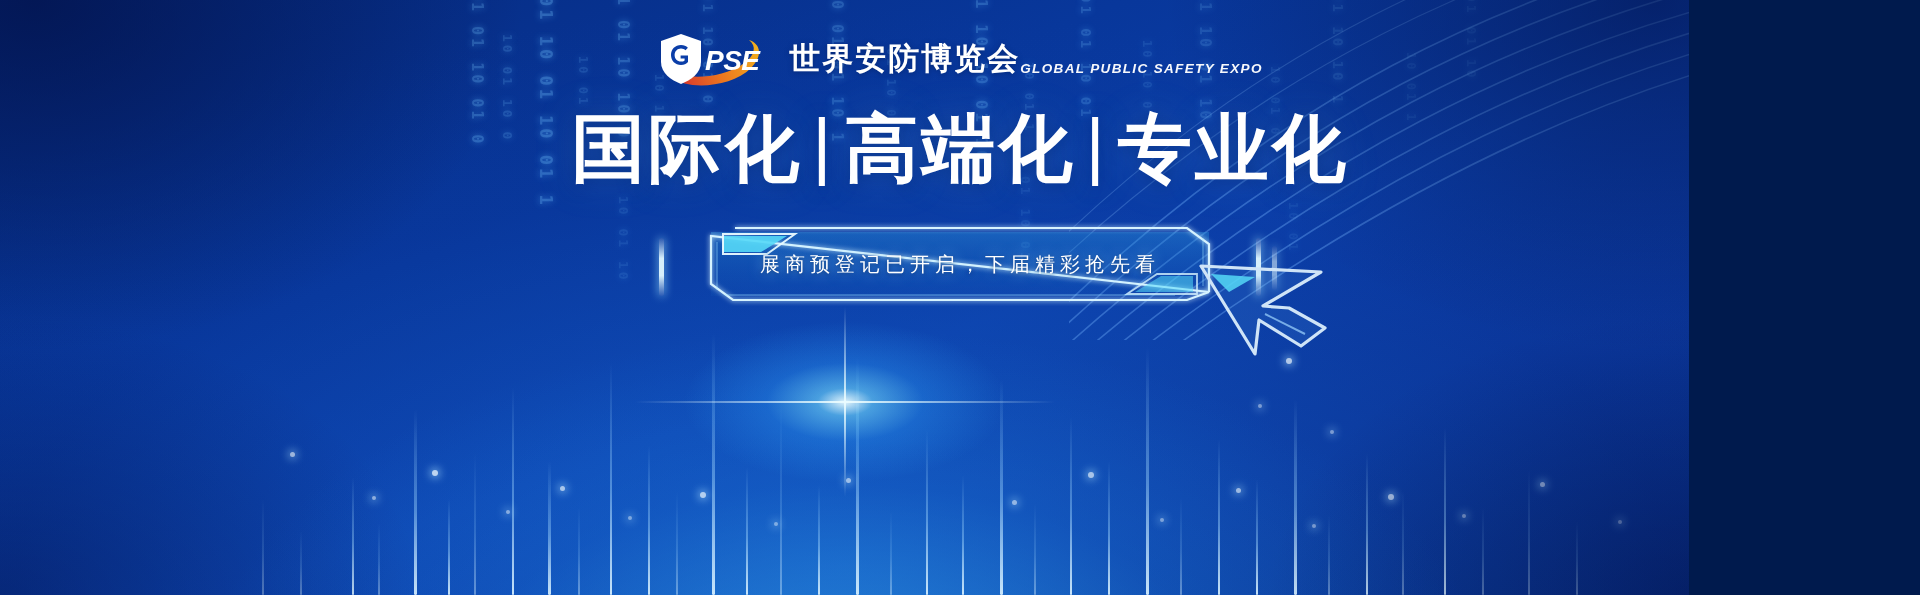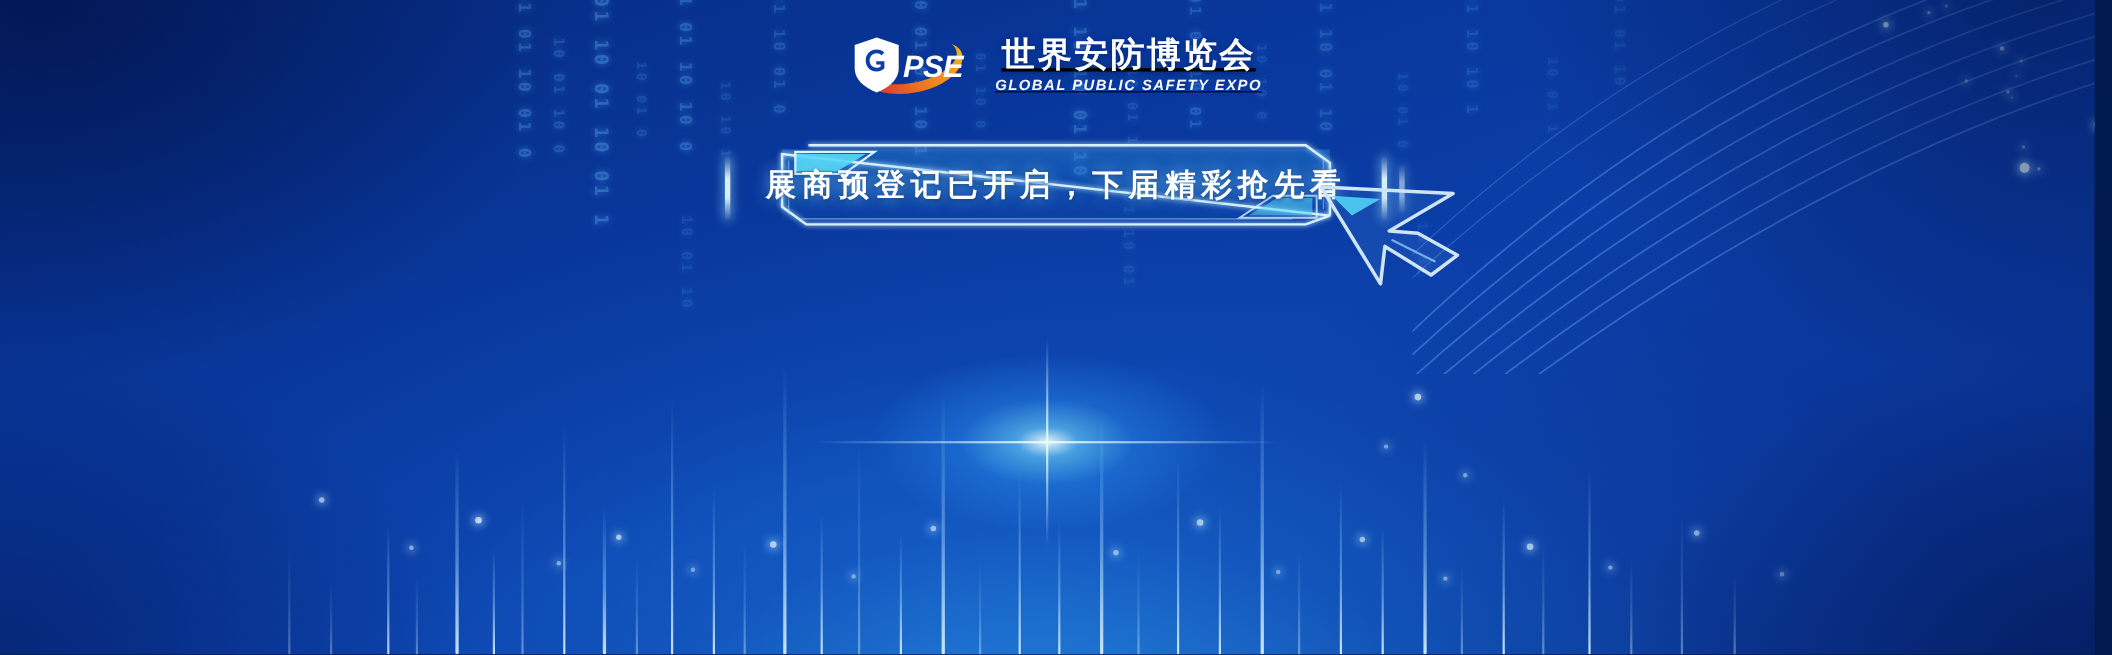"PSE" .banner { width: 1904px -> 1689px }
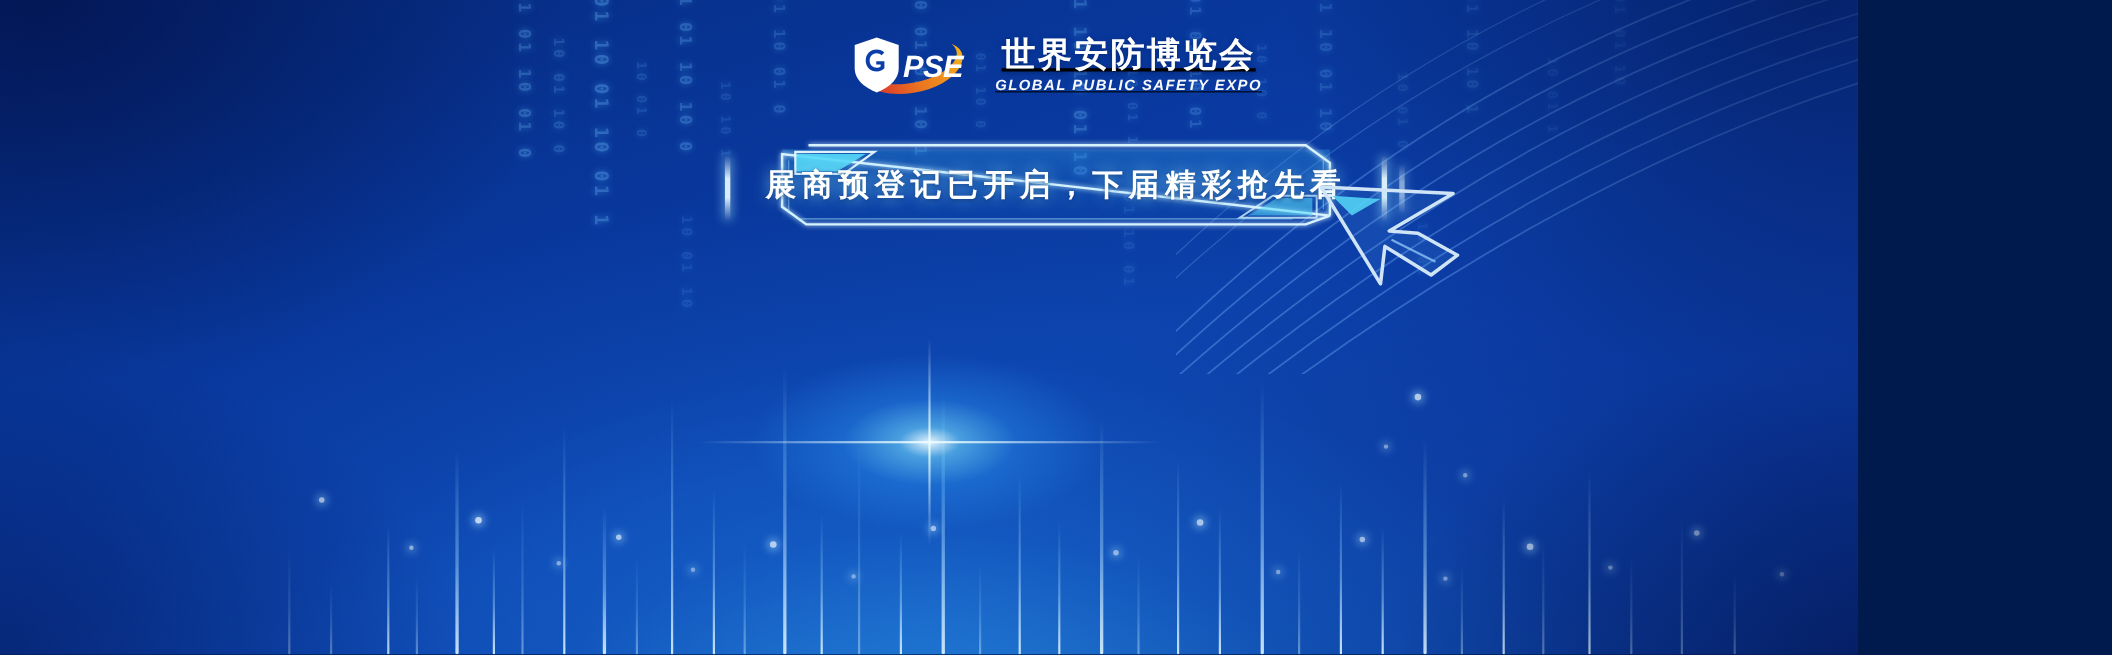"世界安防博览会" .logo-texts { align-items: center -> flex-end; flex-direction: column -> row; text-decoration: underline -> none }
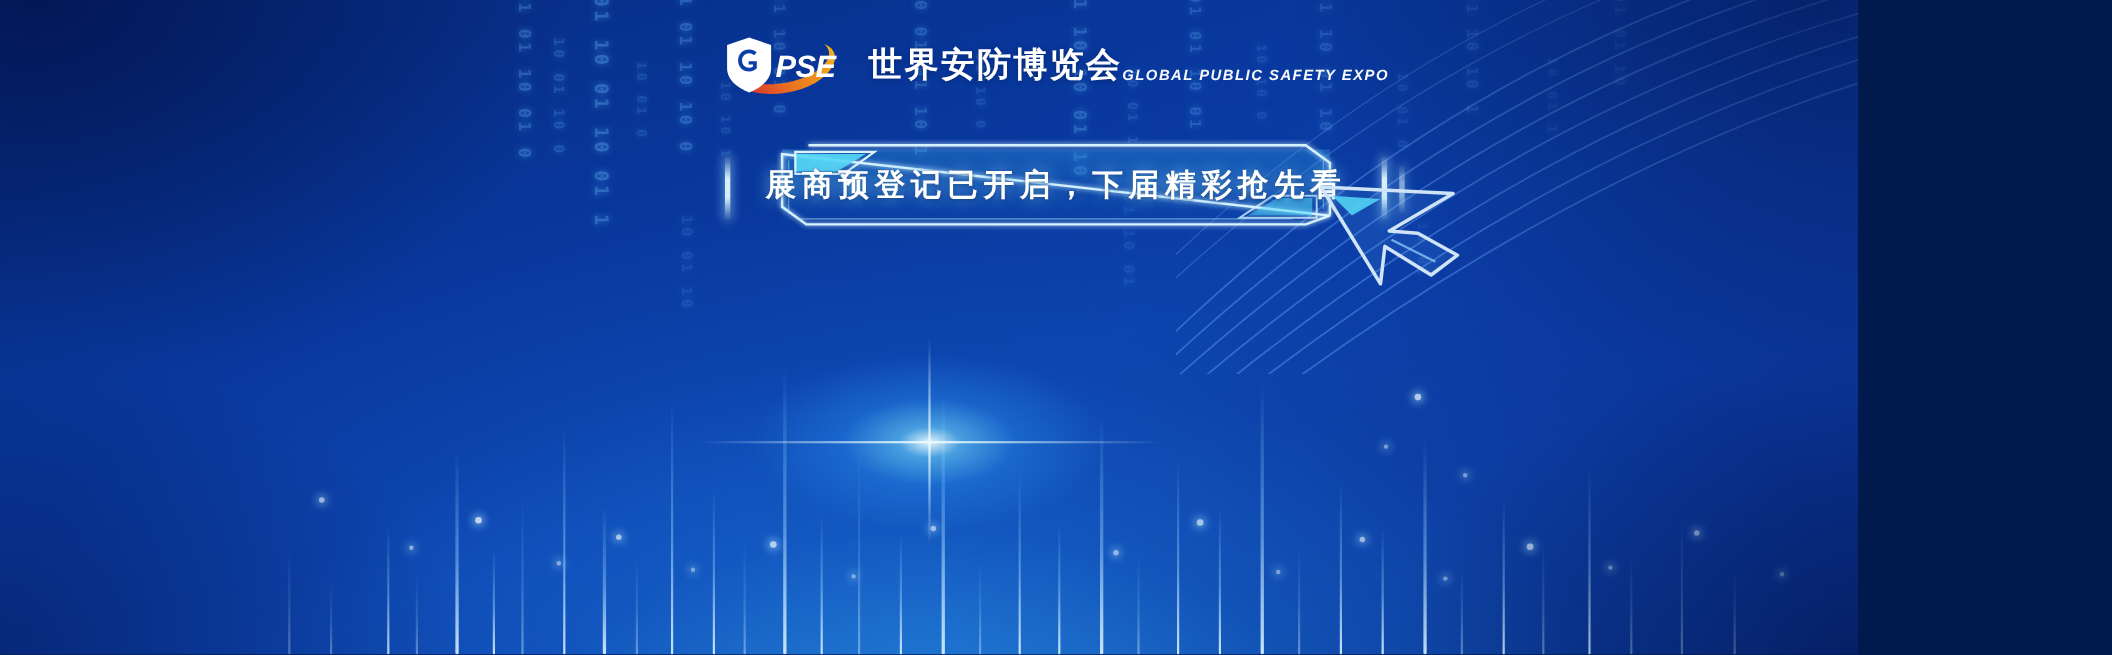"国际化 | 高端化 | 专业化" div.headline { html: none -> <div> <span>国际化</span><span>|</span><span>高端化</span><span>|</span><span>专业化</span> </div> }
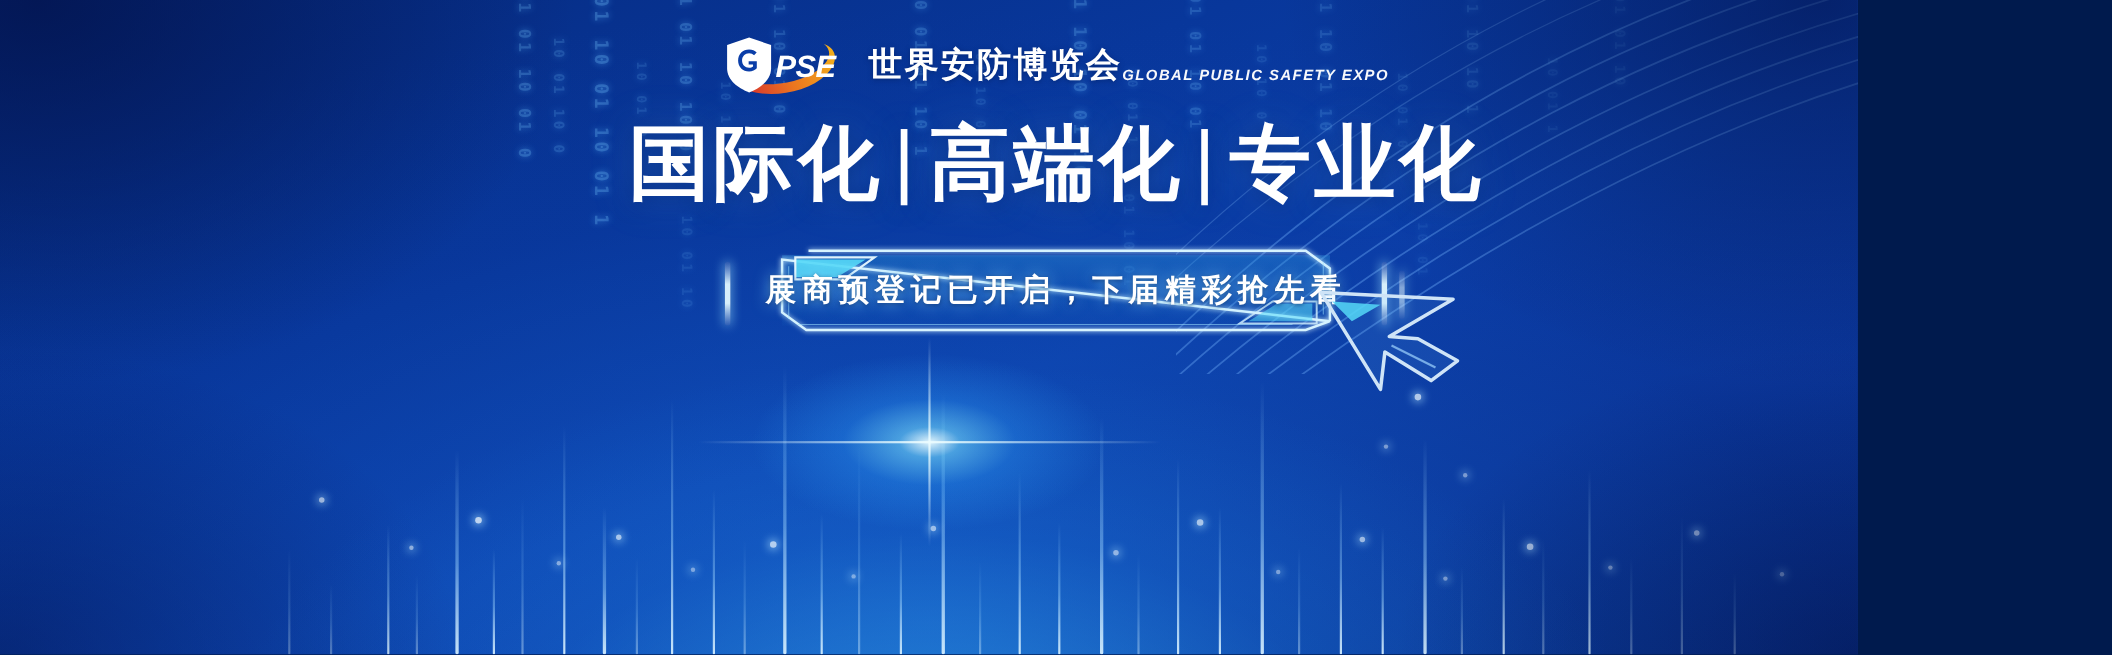"展商预登记已开启，下届精彩抢先看" .cta-text { font-size: 28px -> 20px; font-weight: 700 -> 400 }
